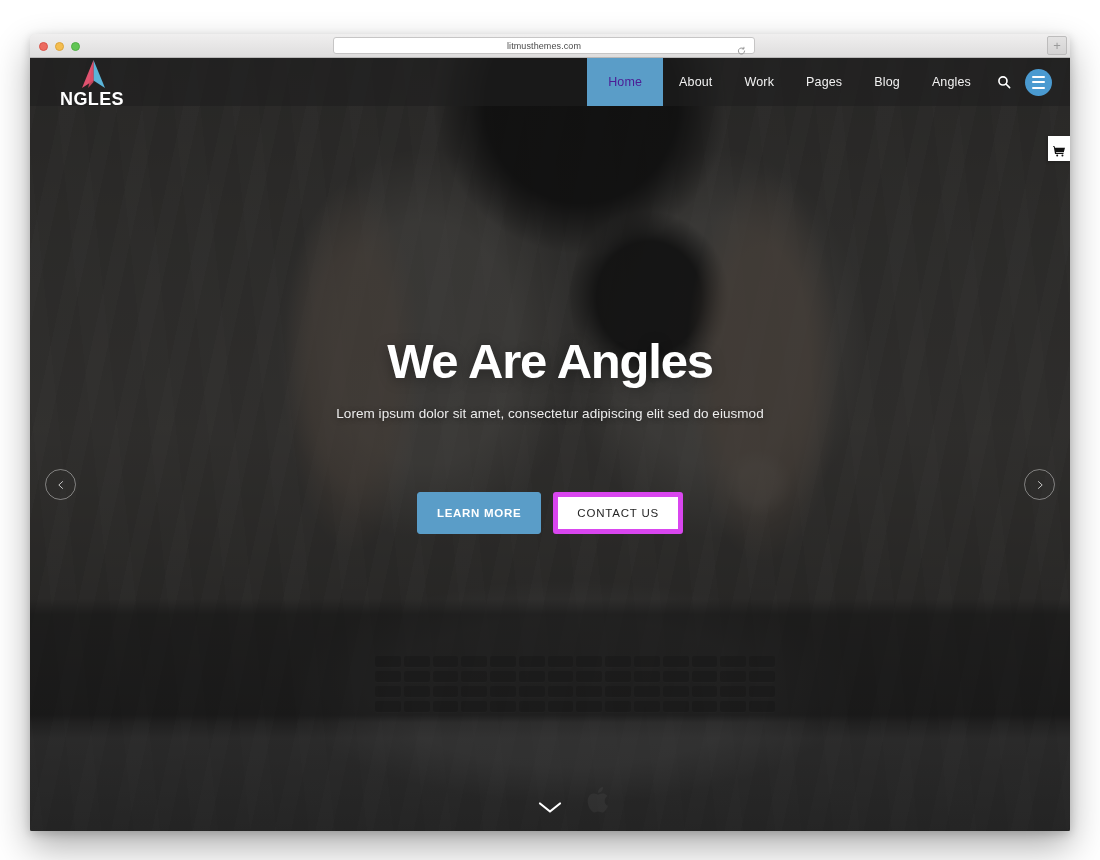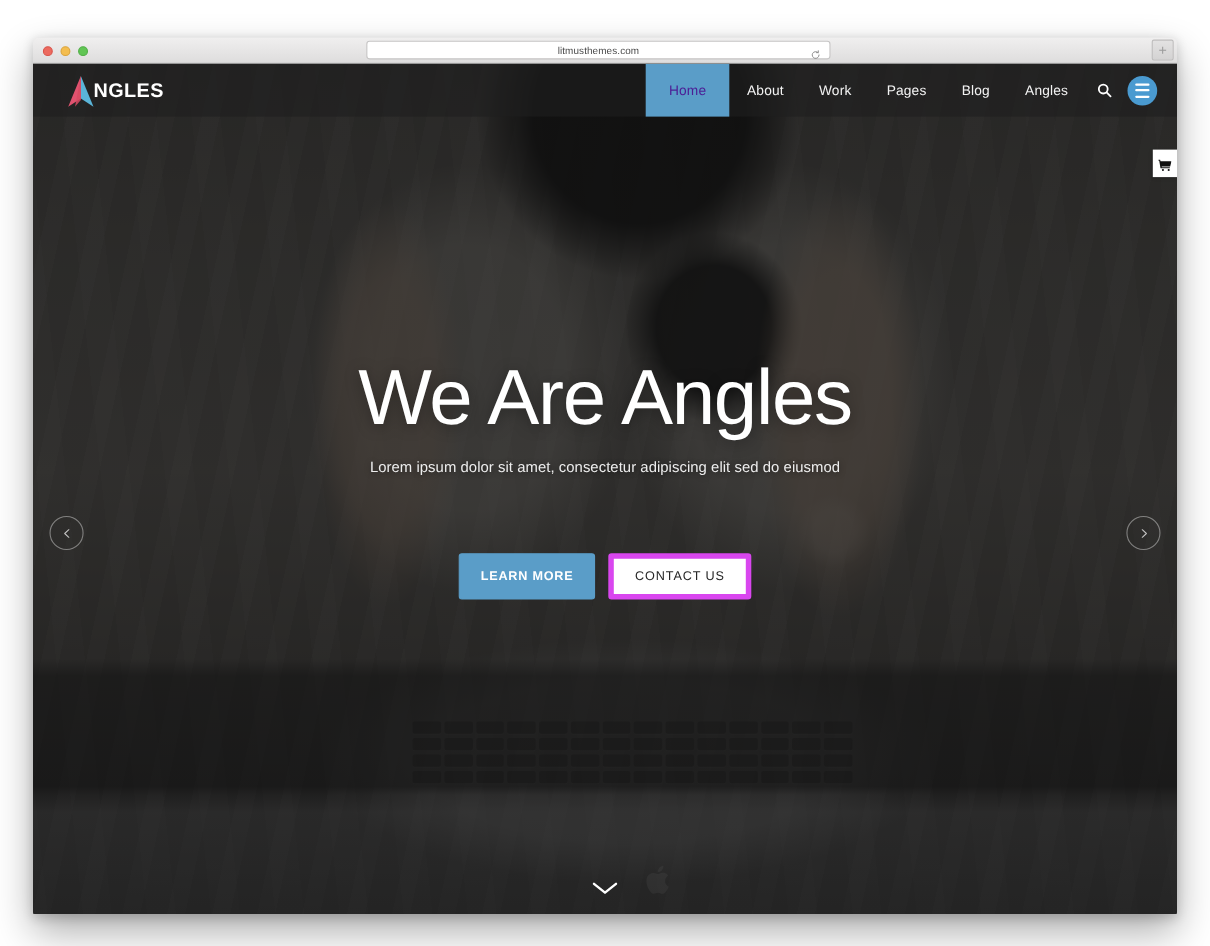"NGLES" #brand-logo { flex-direction: none -> column }
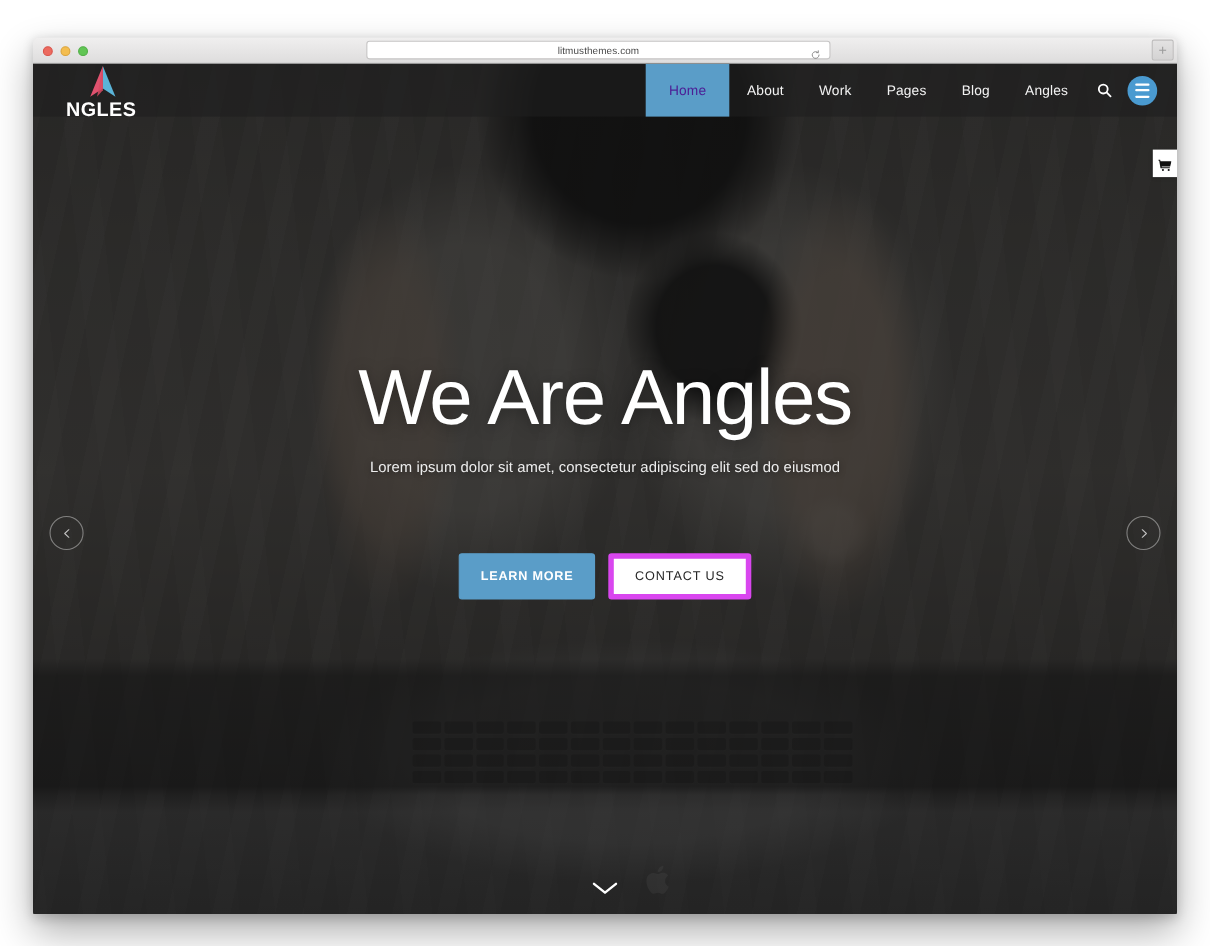"We Are Angles" #hero-title { font-size: 71px -> 49px; font-weight: 400 -> 700 }
